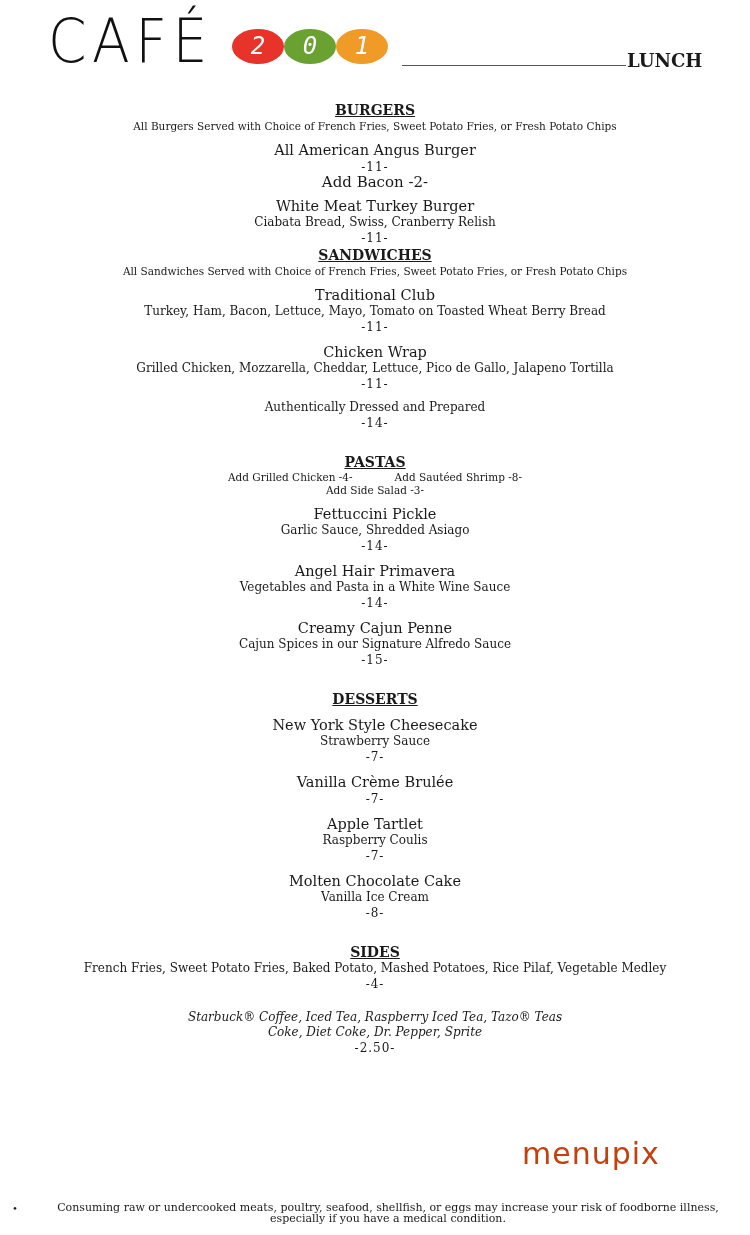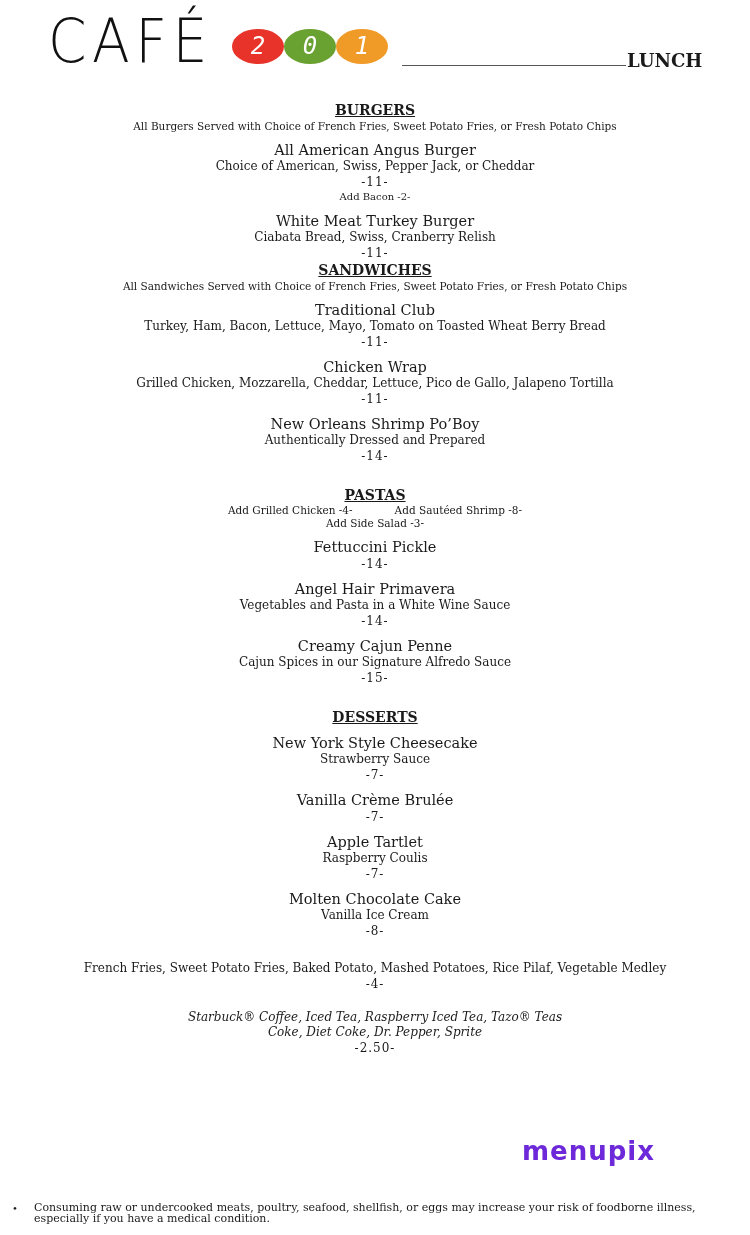"Choice of American, Swiss, Pepper" div.item-desc { html: <div>Choice of American, Swiss, Pepper Jack, or Cheddar</div> -> none }
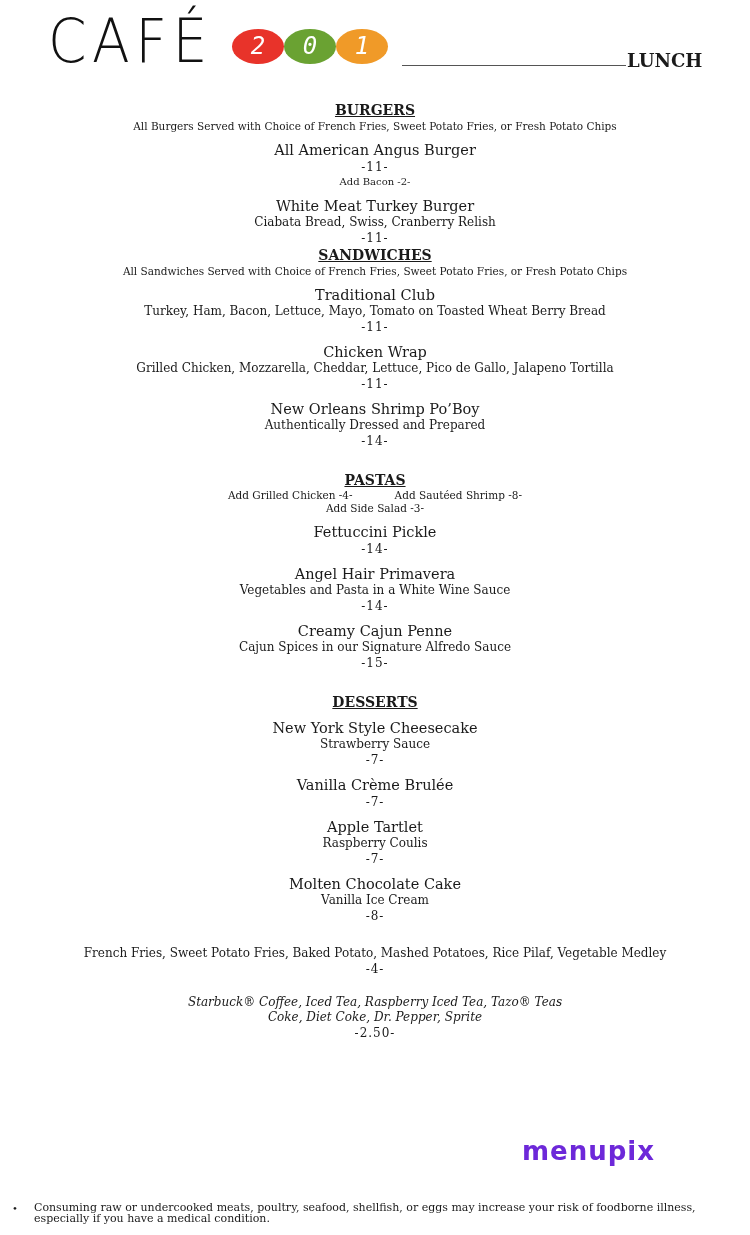"Add Bacon -2-" .item-extra { font-size: 10px -> 15px }
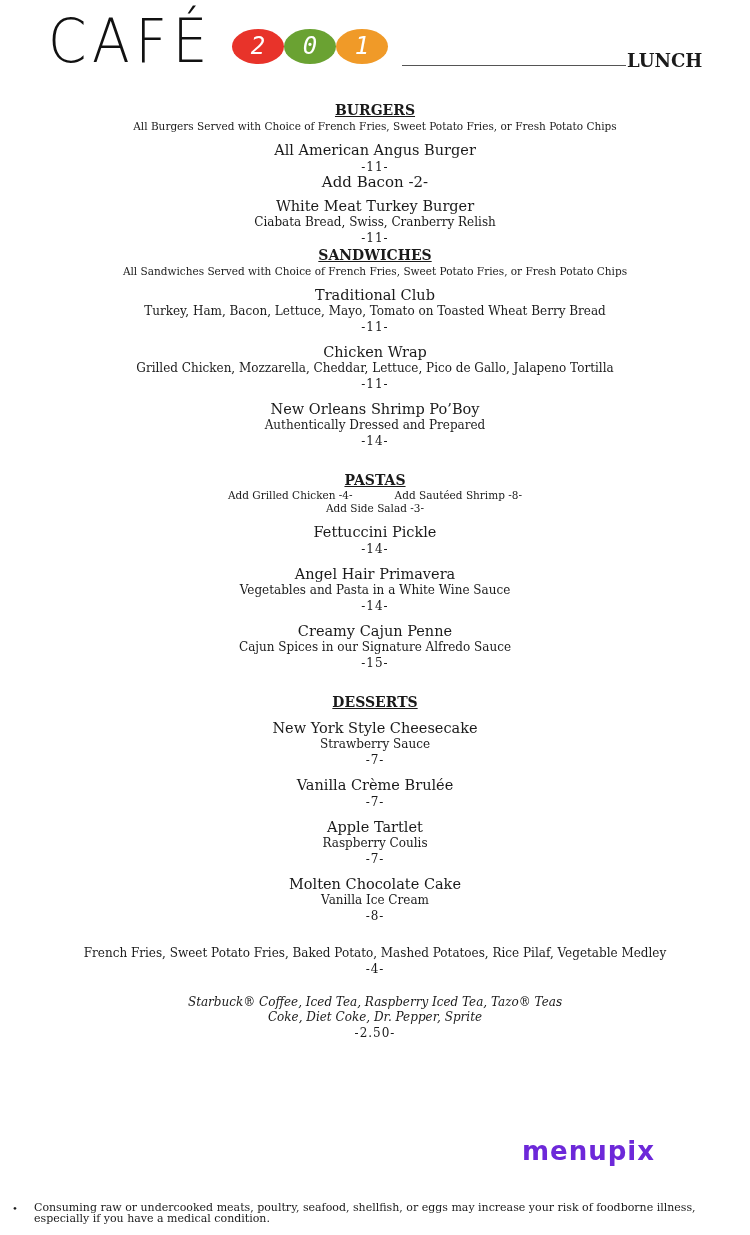"New Orleans Shrimp Po’Boy" div.item-name { html: <div>New Orleans Shrimp Po’Boy</div> -> none }
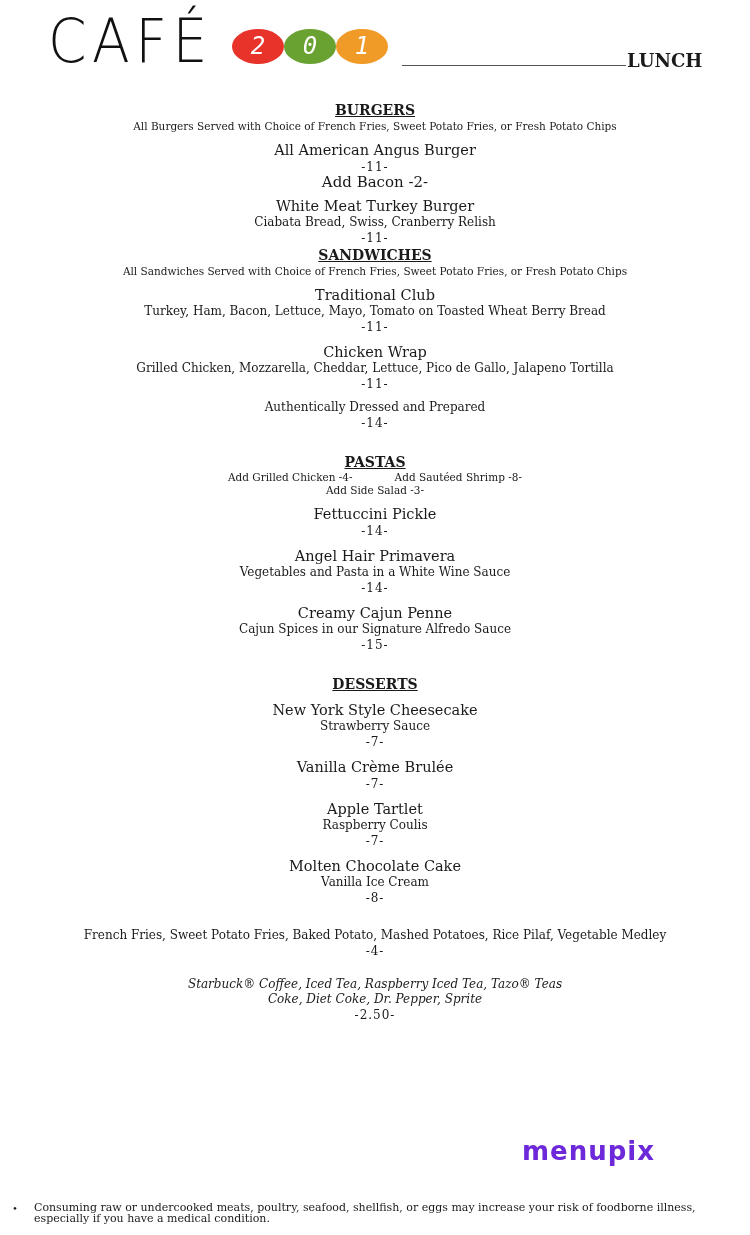"Garlic Sauce, Shredded Asiago" div.item-desc { html: none -> <div>Garlic Sauce, Shredded Asiago</div> }
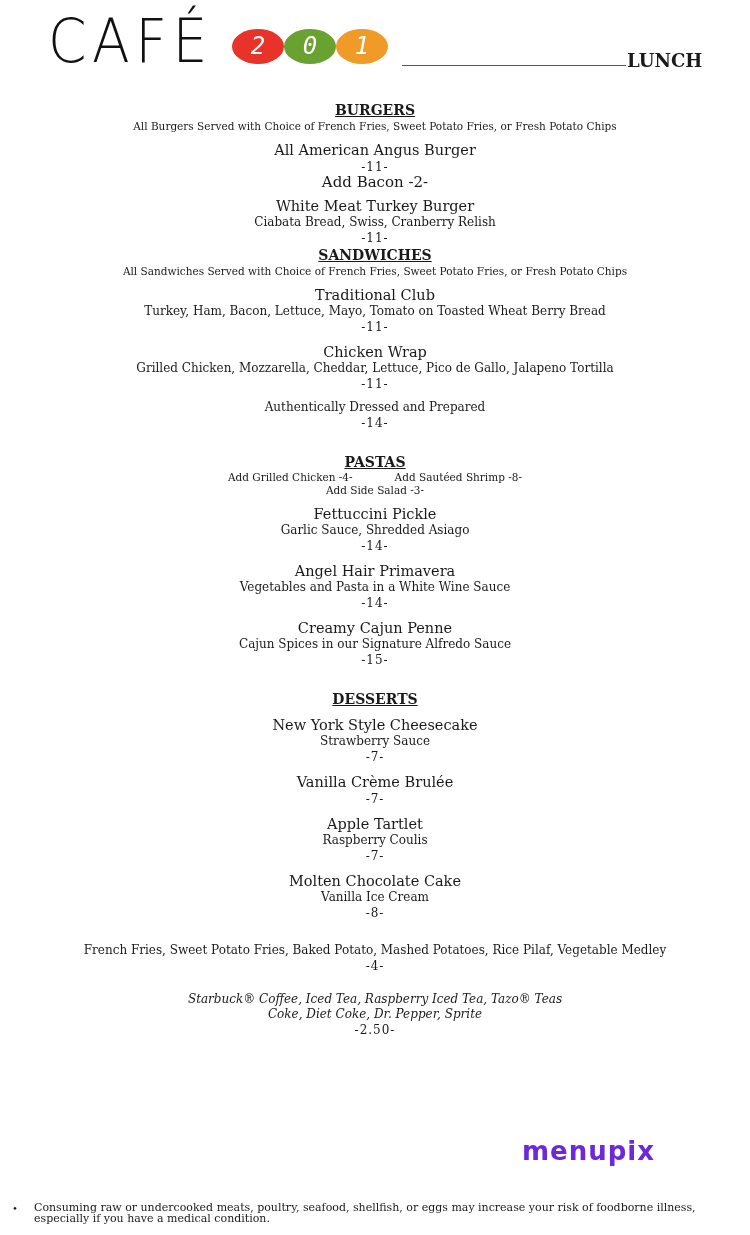"SIDES" div.sec-title { html: none -> <div>SIDES</div> }
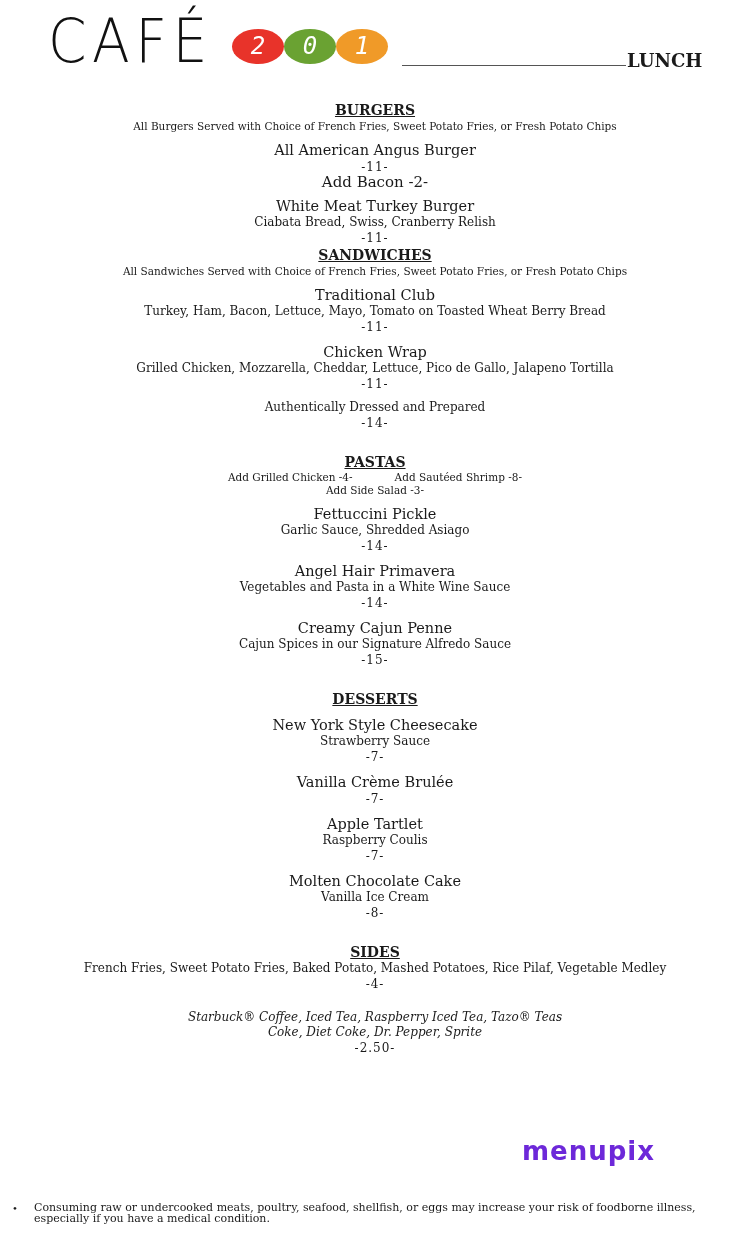"menupix" .watermark { color: #6d28d9 -> #c2410c; font-size: 26px -> 30px; font-weight: bold -> none }
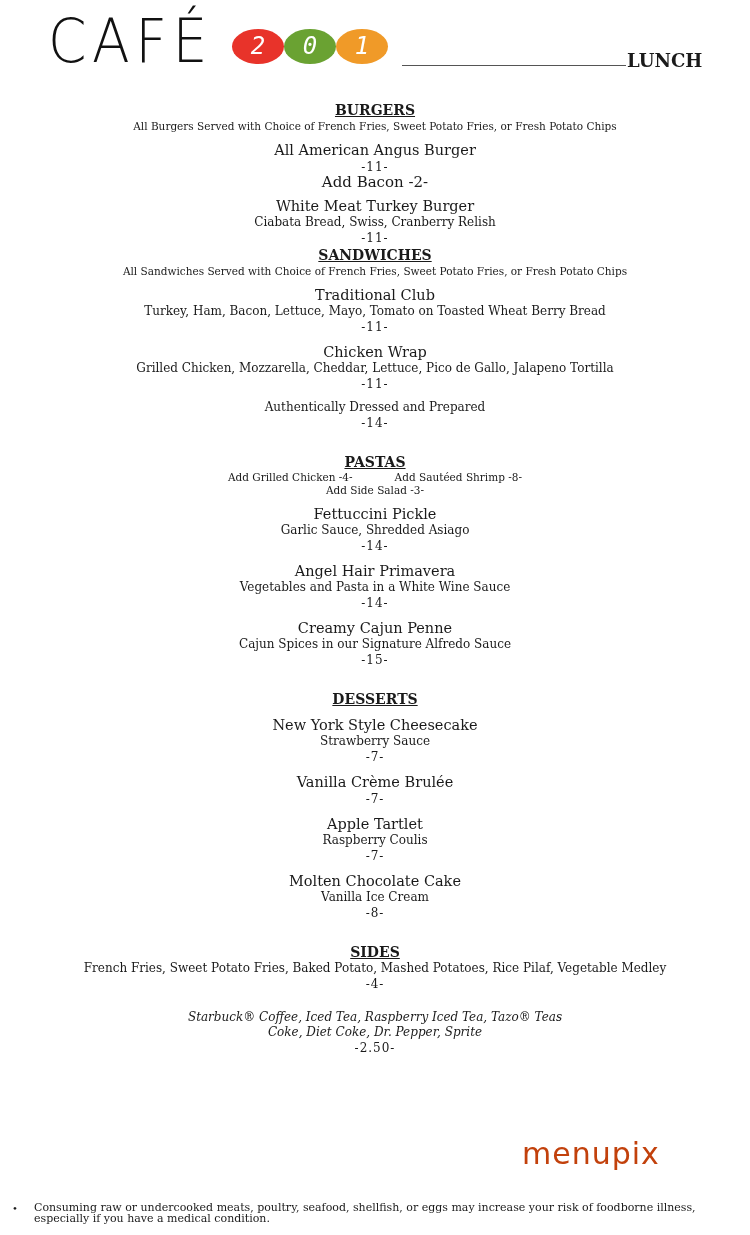"Consuming raw or undercooked meats," .disclaimer .text { text-align: none -> center }
